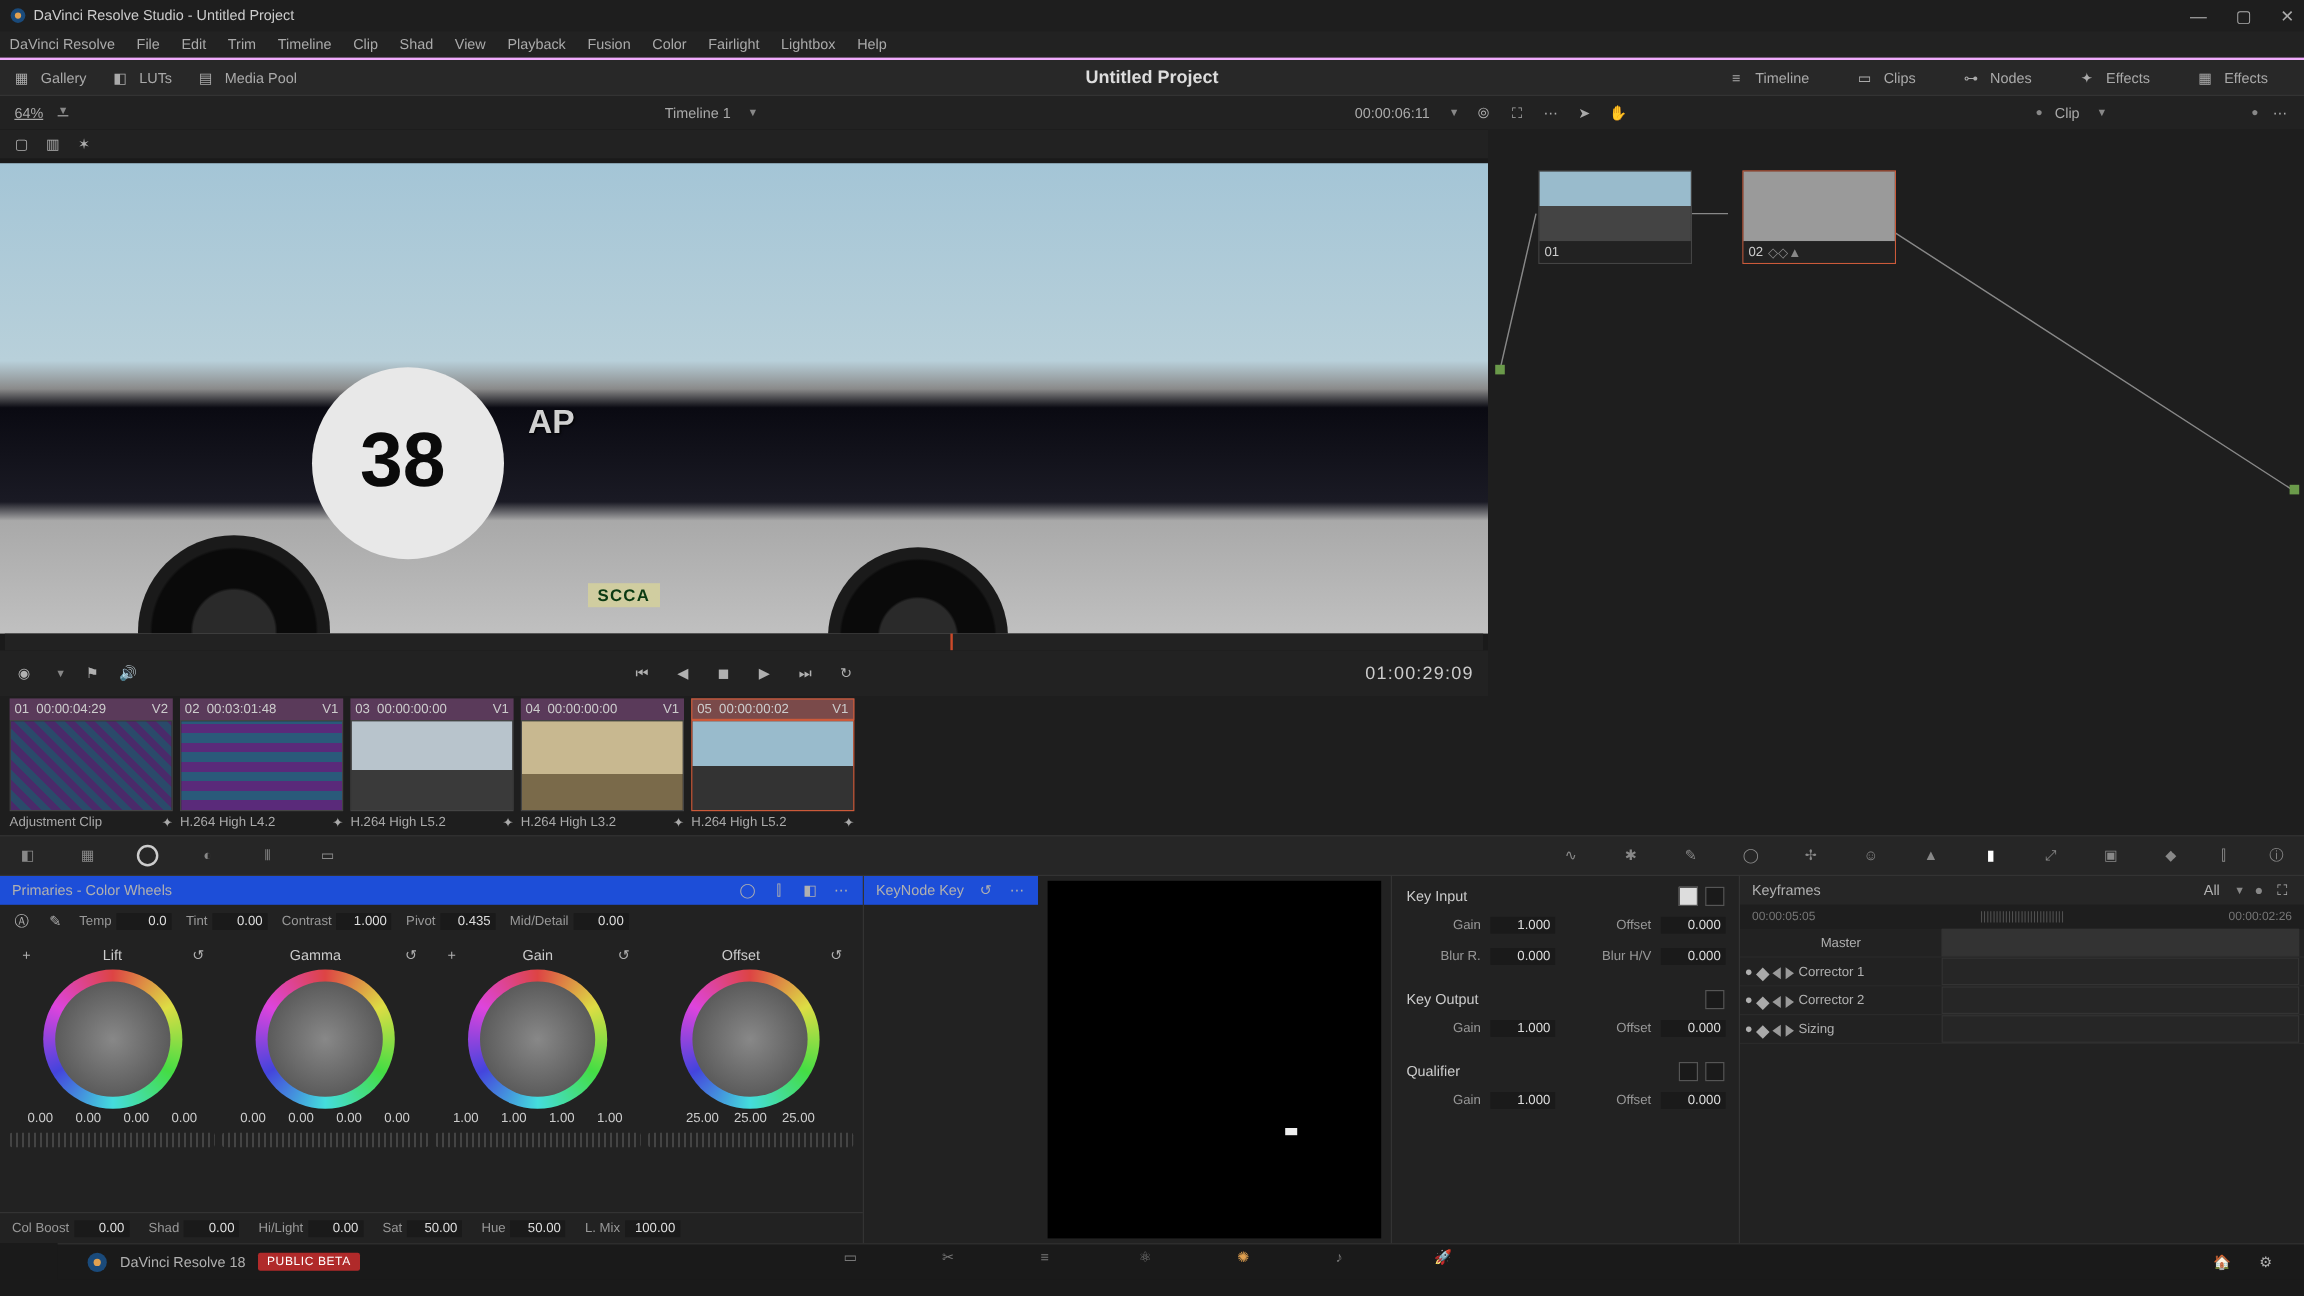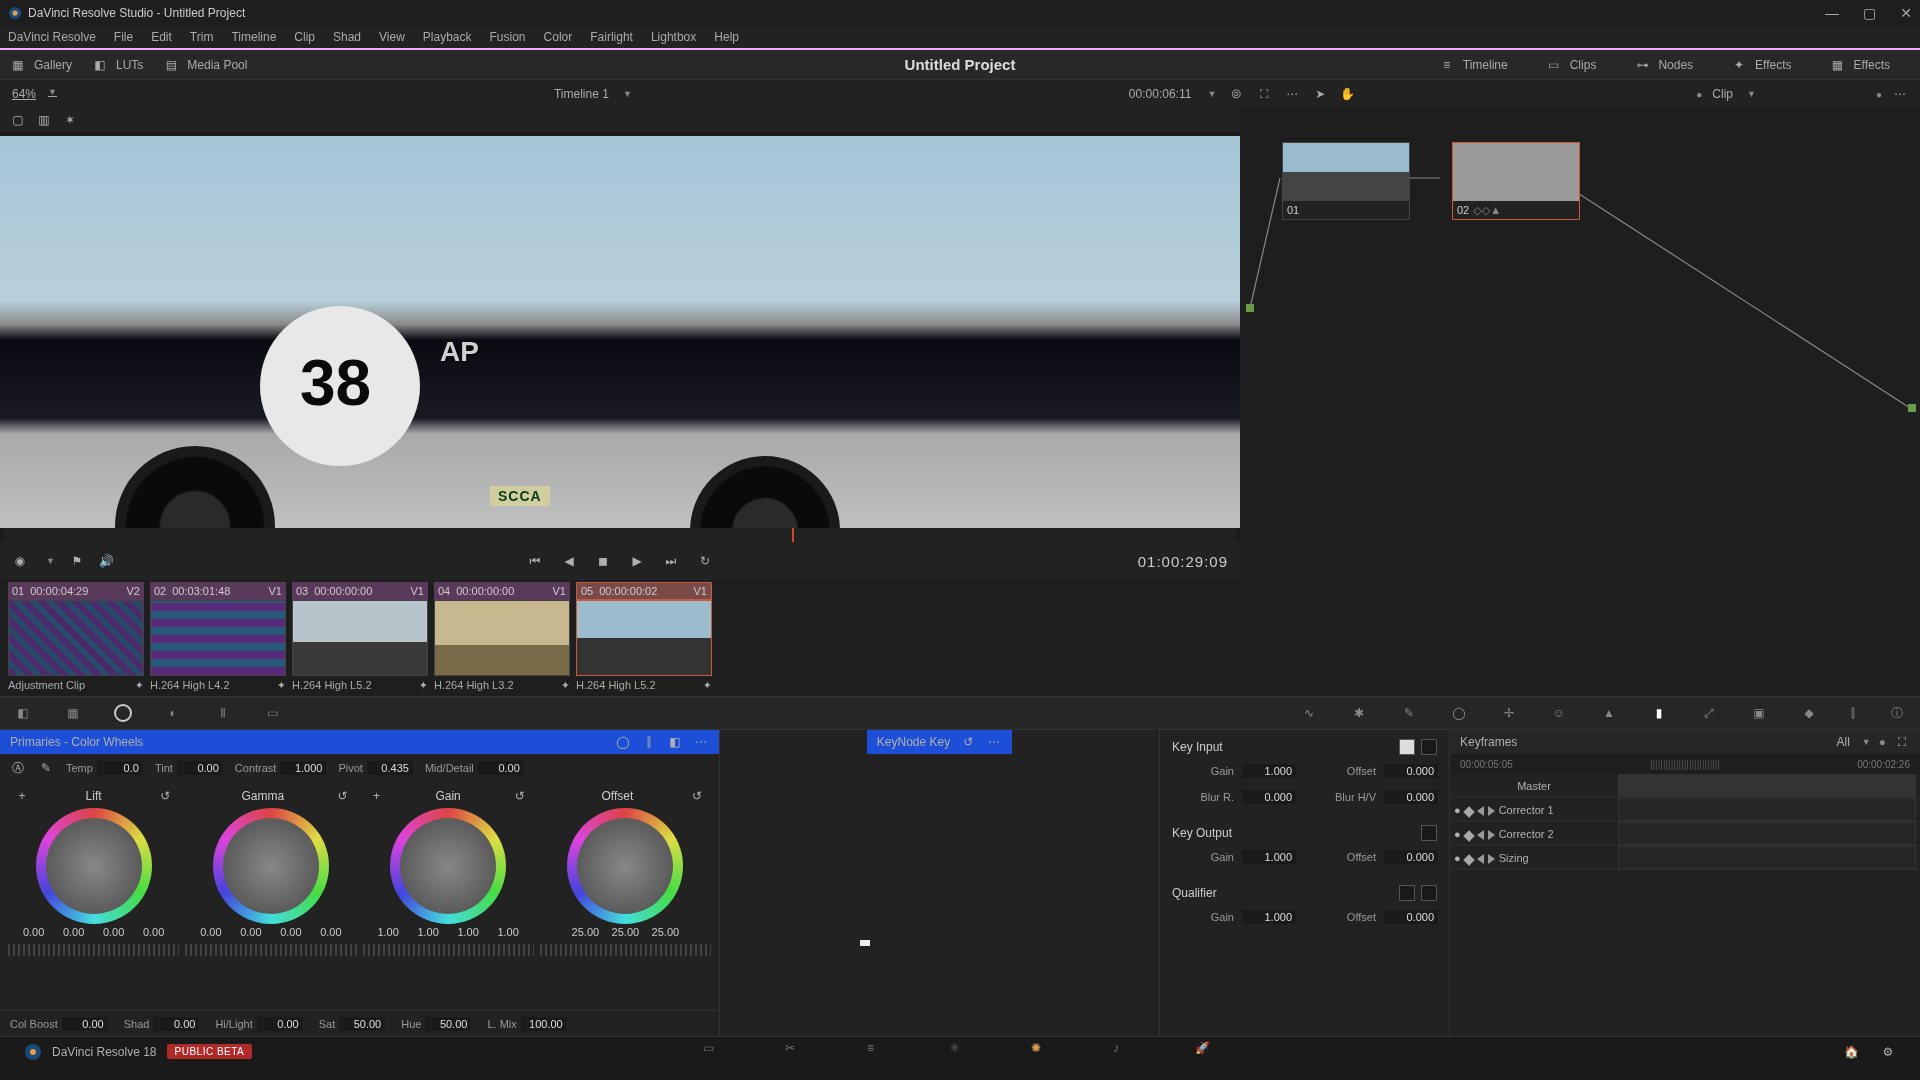"Key" .keypanel { align-items: center -> none; flex-direction: column -> row }
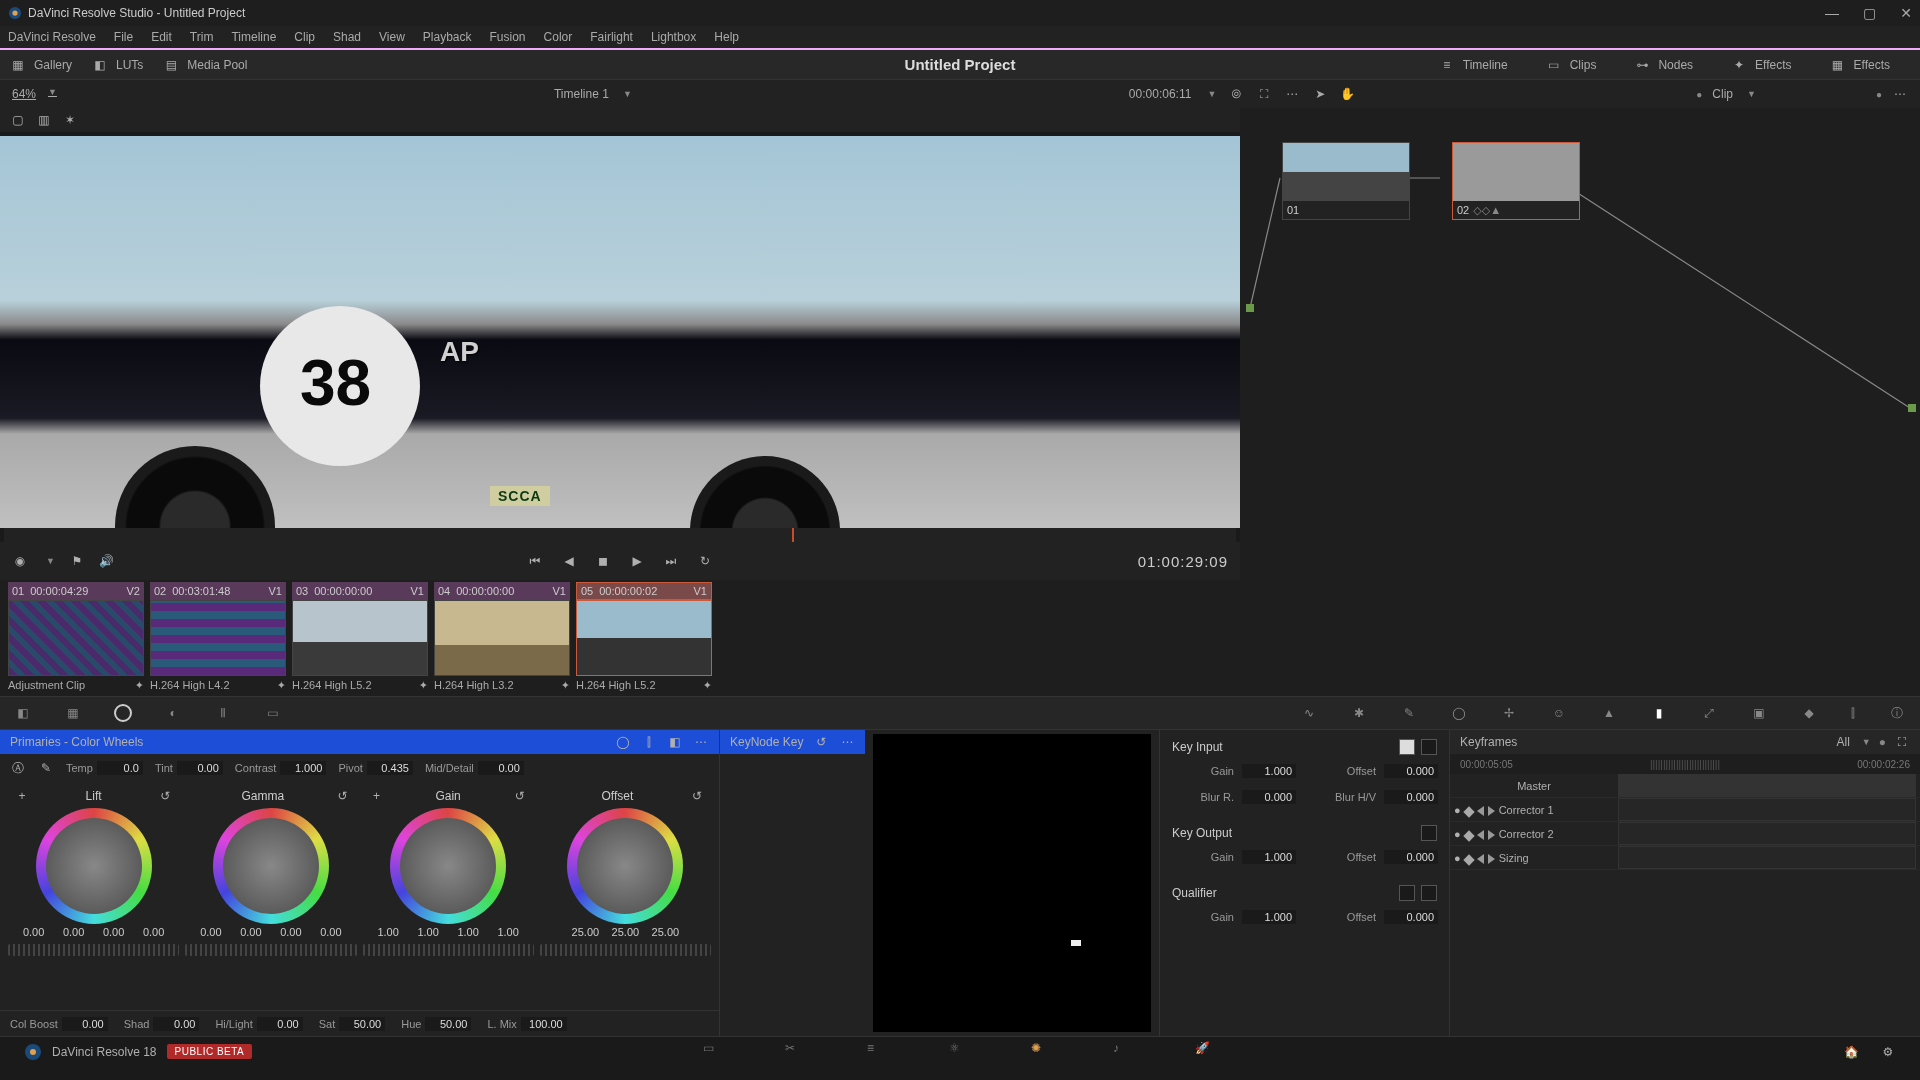"DaVinci Resolve 18" .pagebar { margin-left: none -> 48px }
